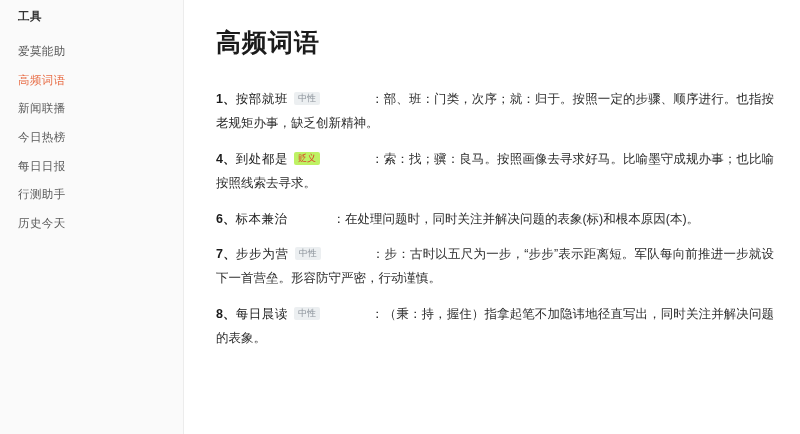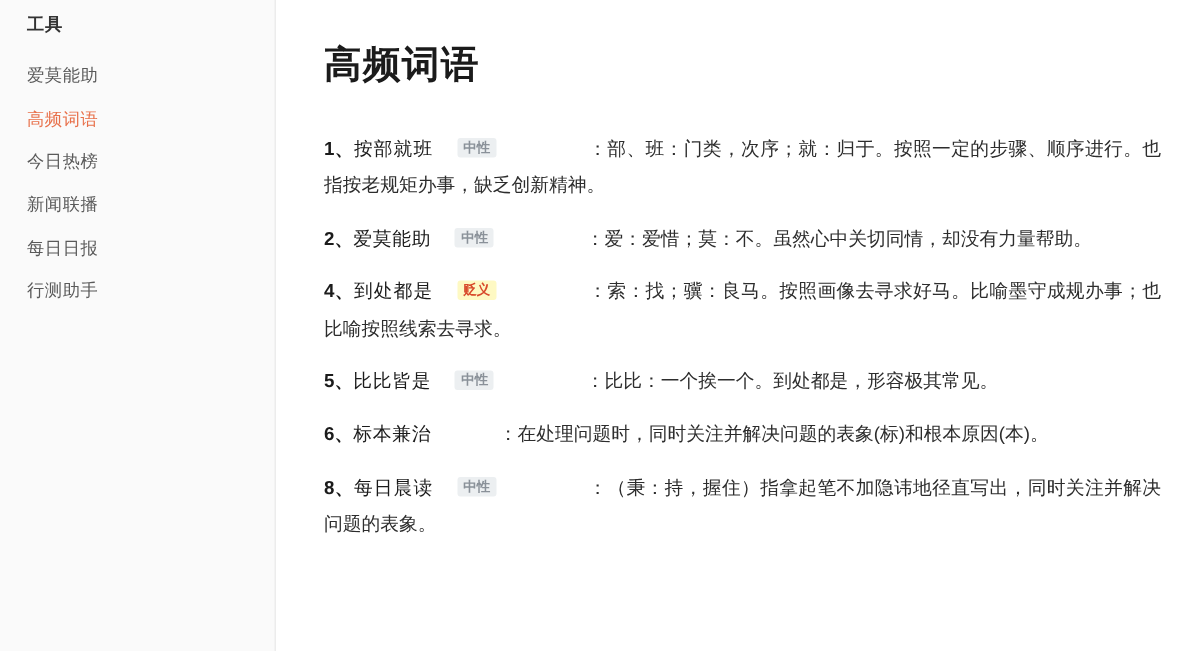"中性" .tag { font-weight: bold -> normal; margin: 0 16px -> 0 6px }
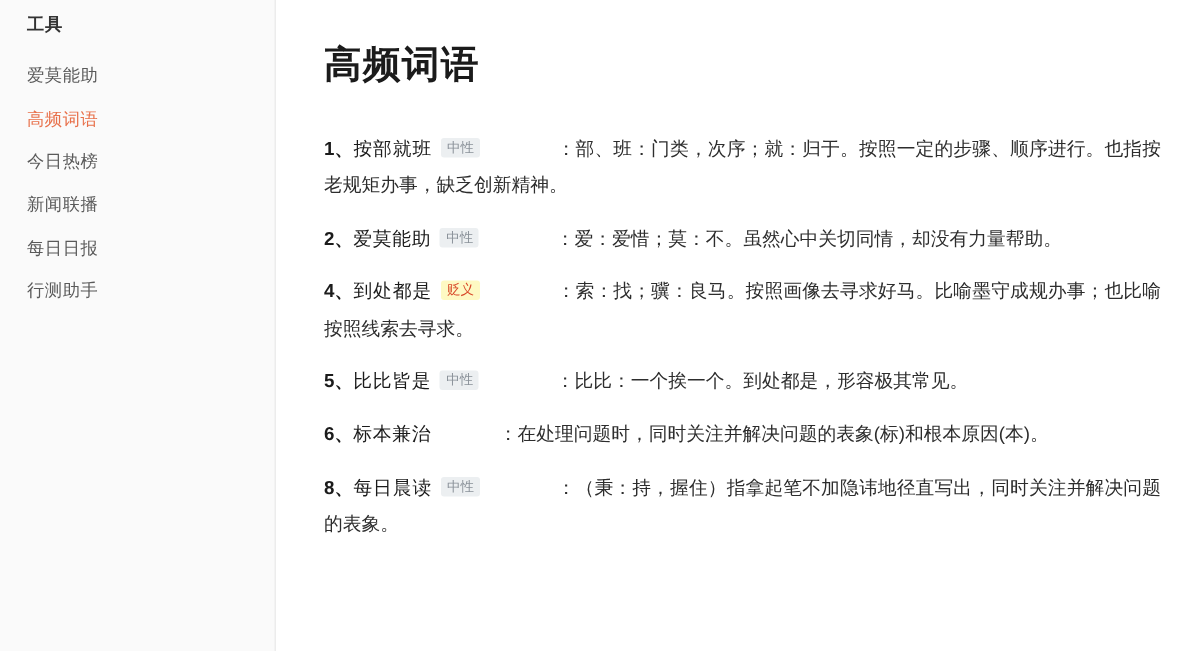"今日热榜" div.sidebar-item { order: before "新闻联播" -> after "新闻联播" }
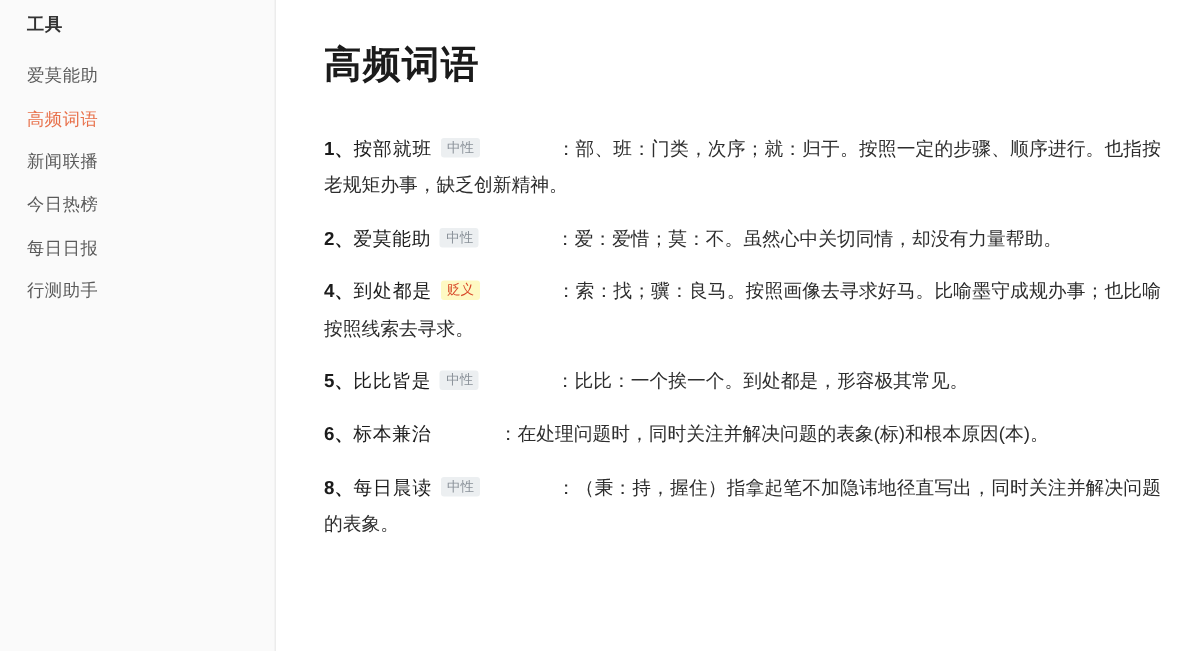"2、爱莫能助 中性 ：爱：爱惜；莫：不。虽然心中关切同情，却没有力量帮助。" div.entry { html: <div><span>2、</span><span>爱莫能助</span><span>中性</span><span>：爱：爱惜；莫：不。虽然心中关切同情，却没有力量帮助。</span></div> -> none }
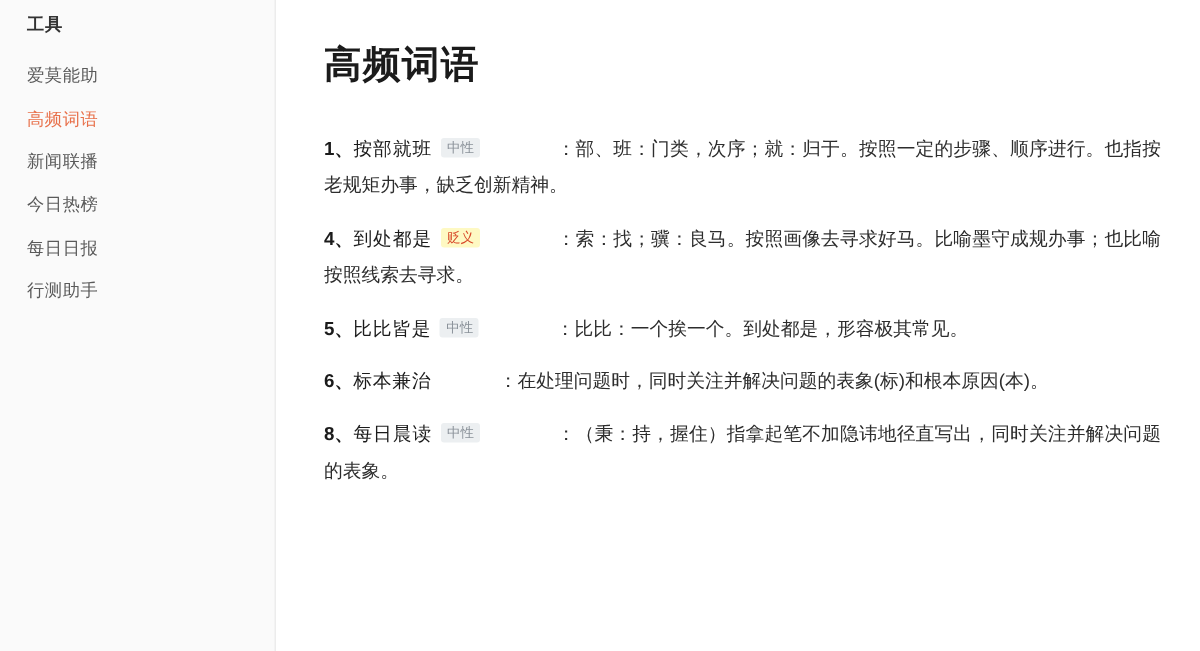"贬义" .tag-warn { background: #fef9c3 -> #bef264 }
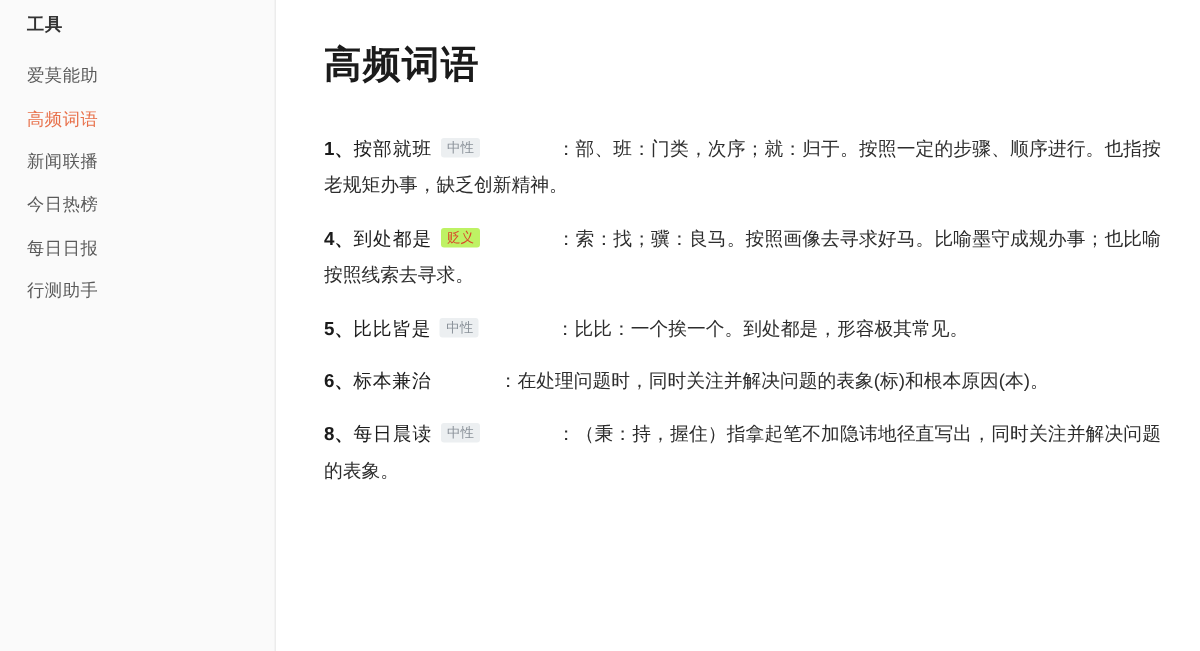"历史今天" div.sidebar-item { html: none -> <div><span>历史今天</span></div> }
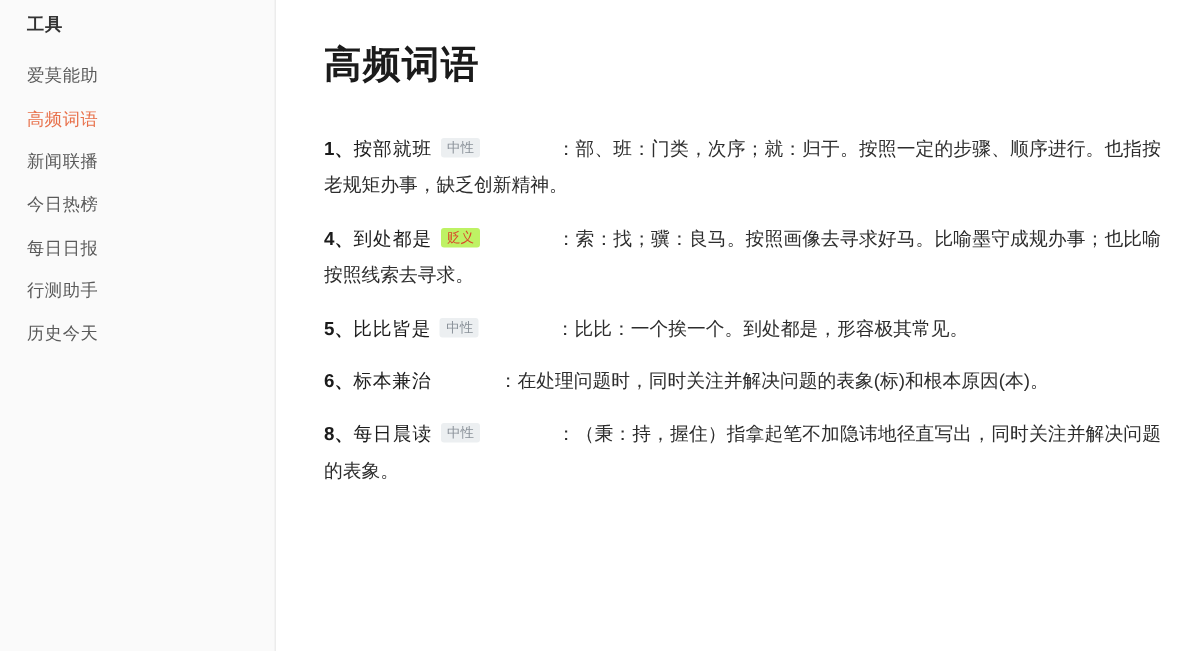"5、比比皆是 中性 ：比比：一个挨一个。到处都是，形容极其常见。" div.entry { html: <div><span>5、</span><span>比比皆是</span><span>中性</span><span>：比比：一个挨一个。到处都是，形容极其常见。</span></div> -> none }
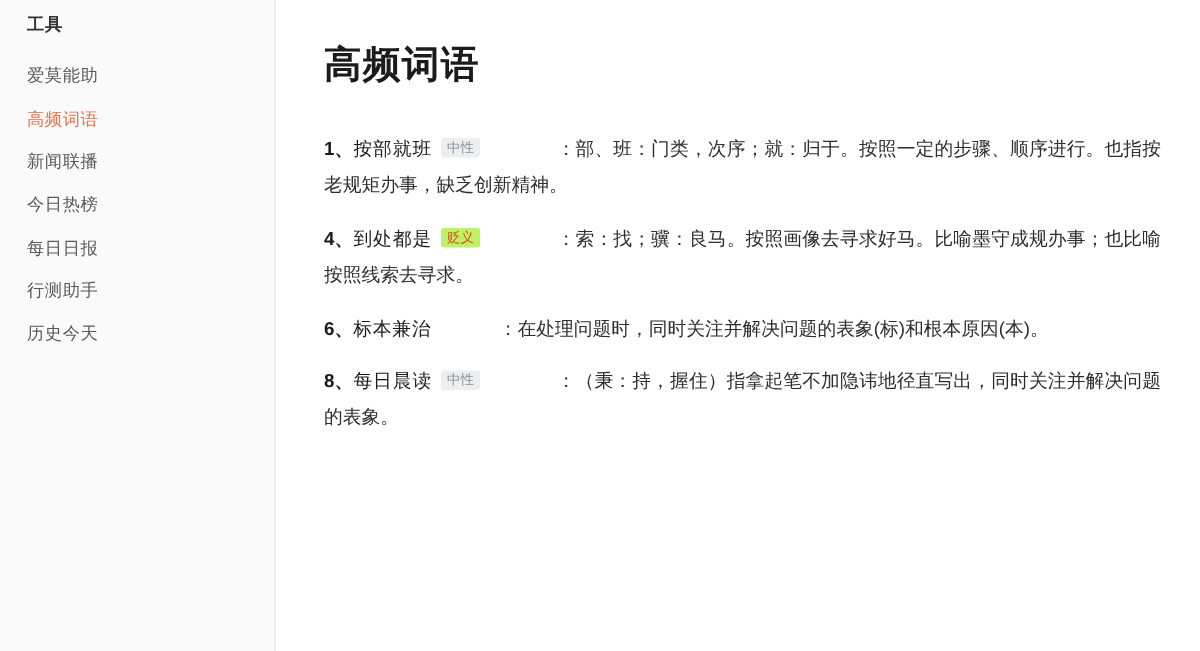"7、步步为营 中性" div.entry { html: none -> <div><span>7、</span><span>步步为营</span><span>中性</span><span>：步：古时以五尺为一步，“步步”表示距离短。军队每向前推进一步就设下一首营垒。形容防守严密，行动谨慎。</span></div> }
